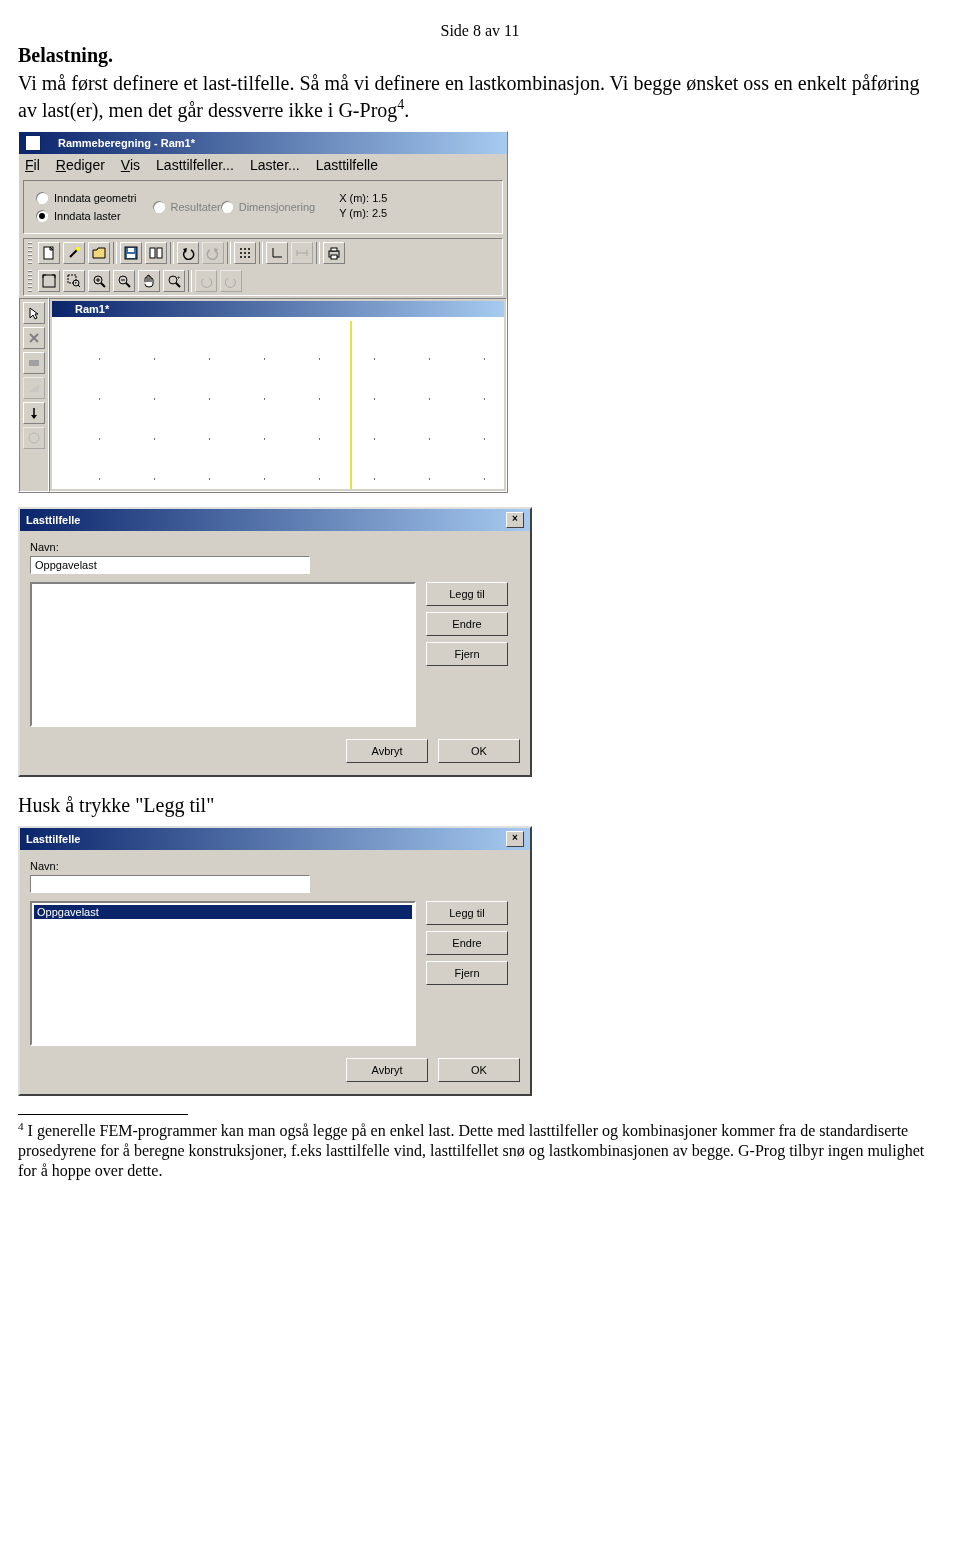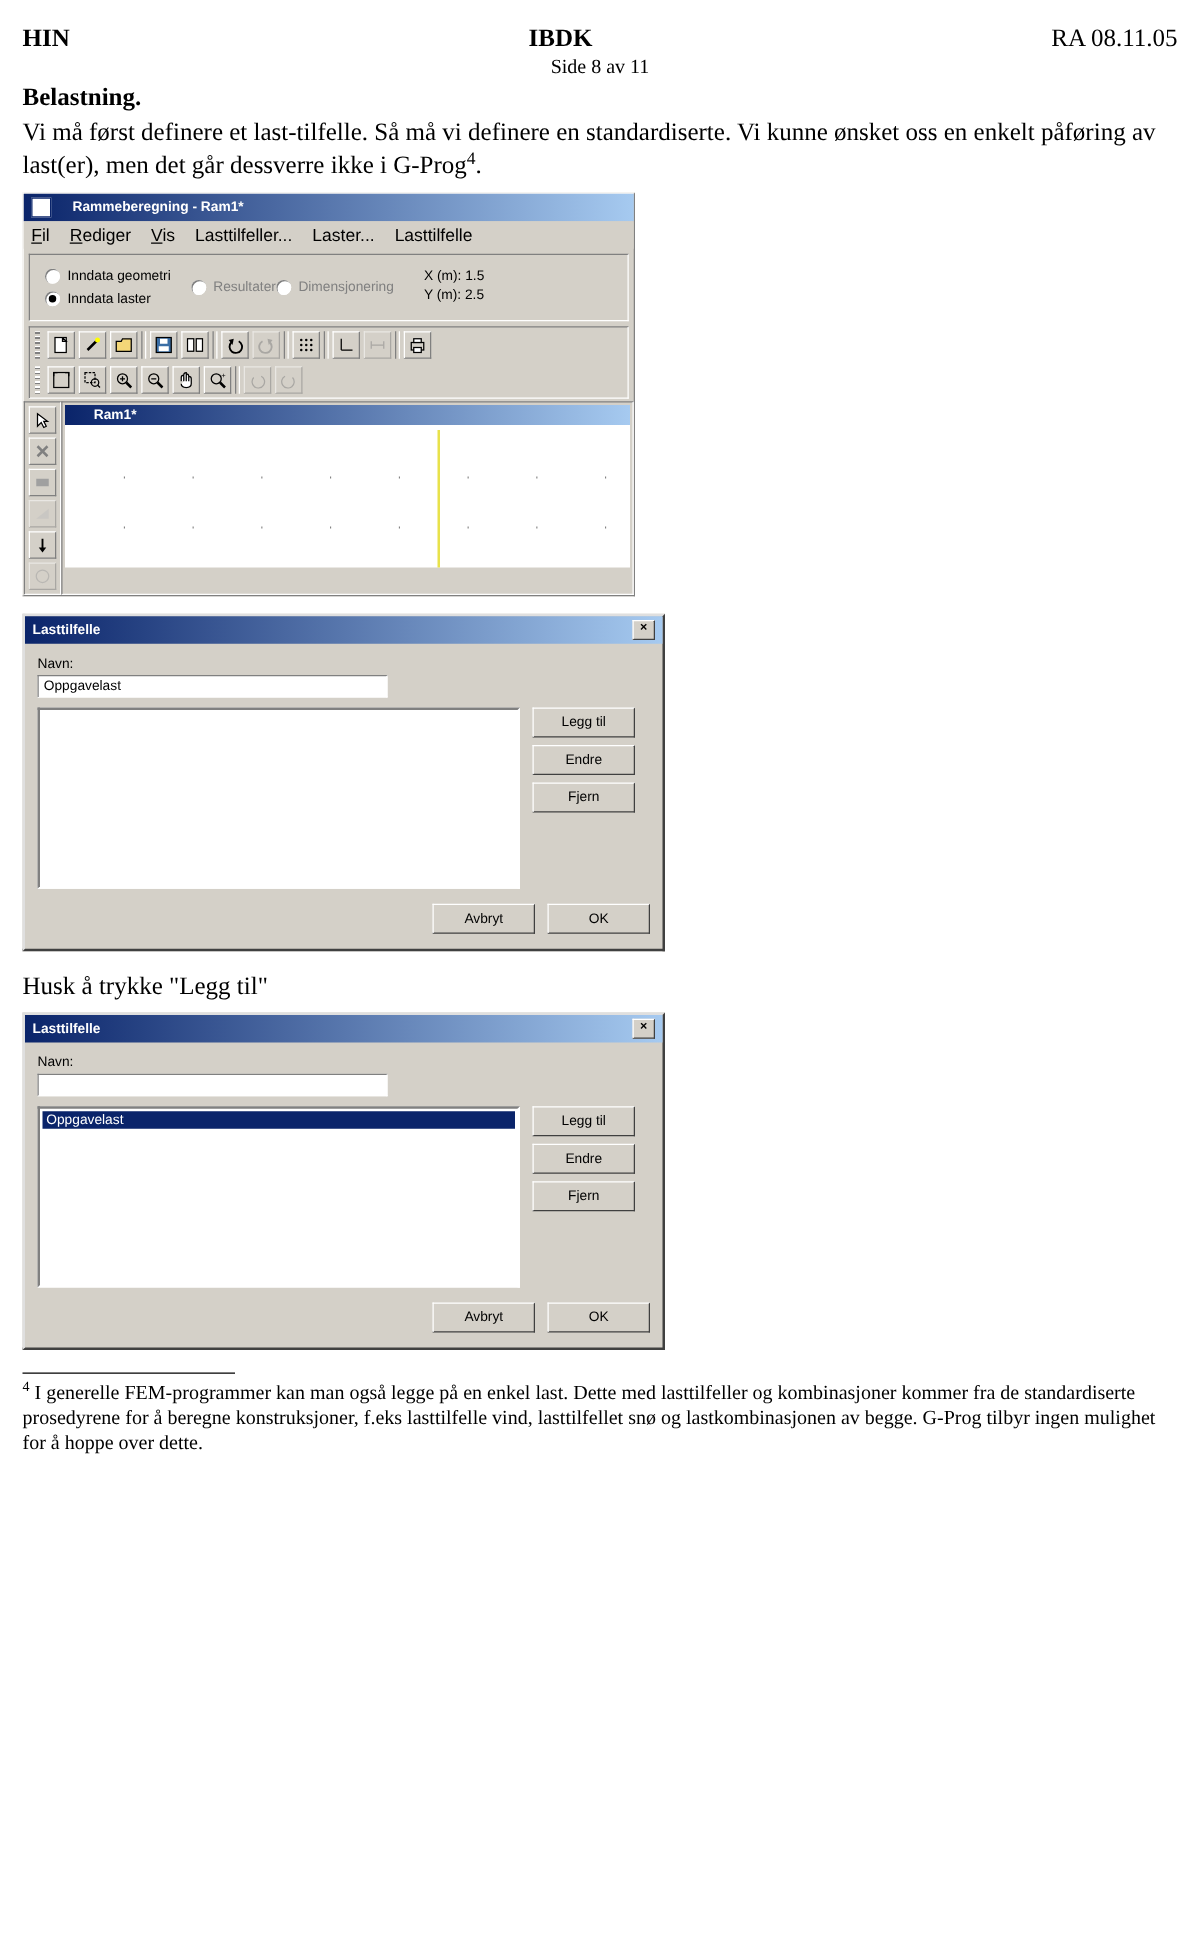"HIN" div.header-row { html: <div> <div>HIN</div> <div> <div>IBDK</div> </div> <div>RA 08.11.05</div> </div> -> none }
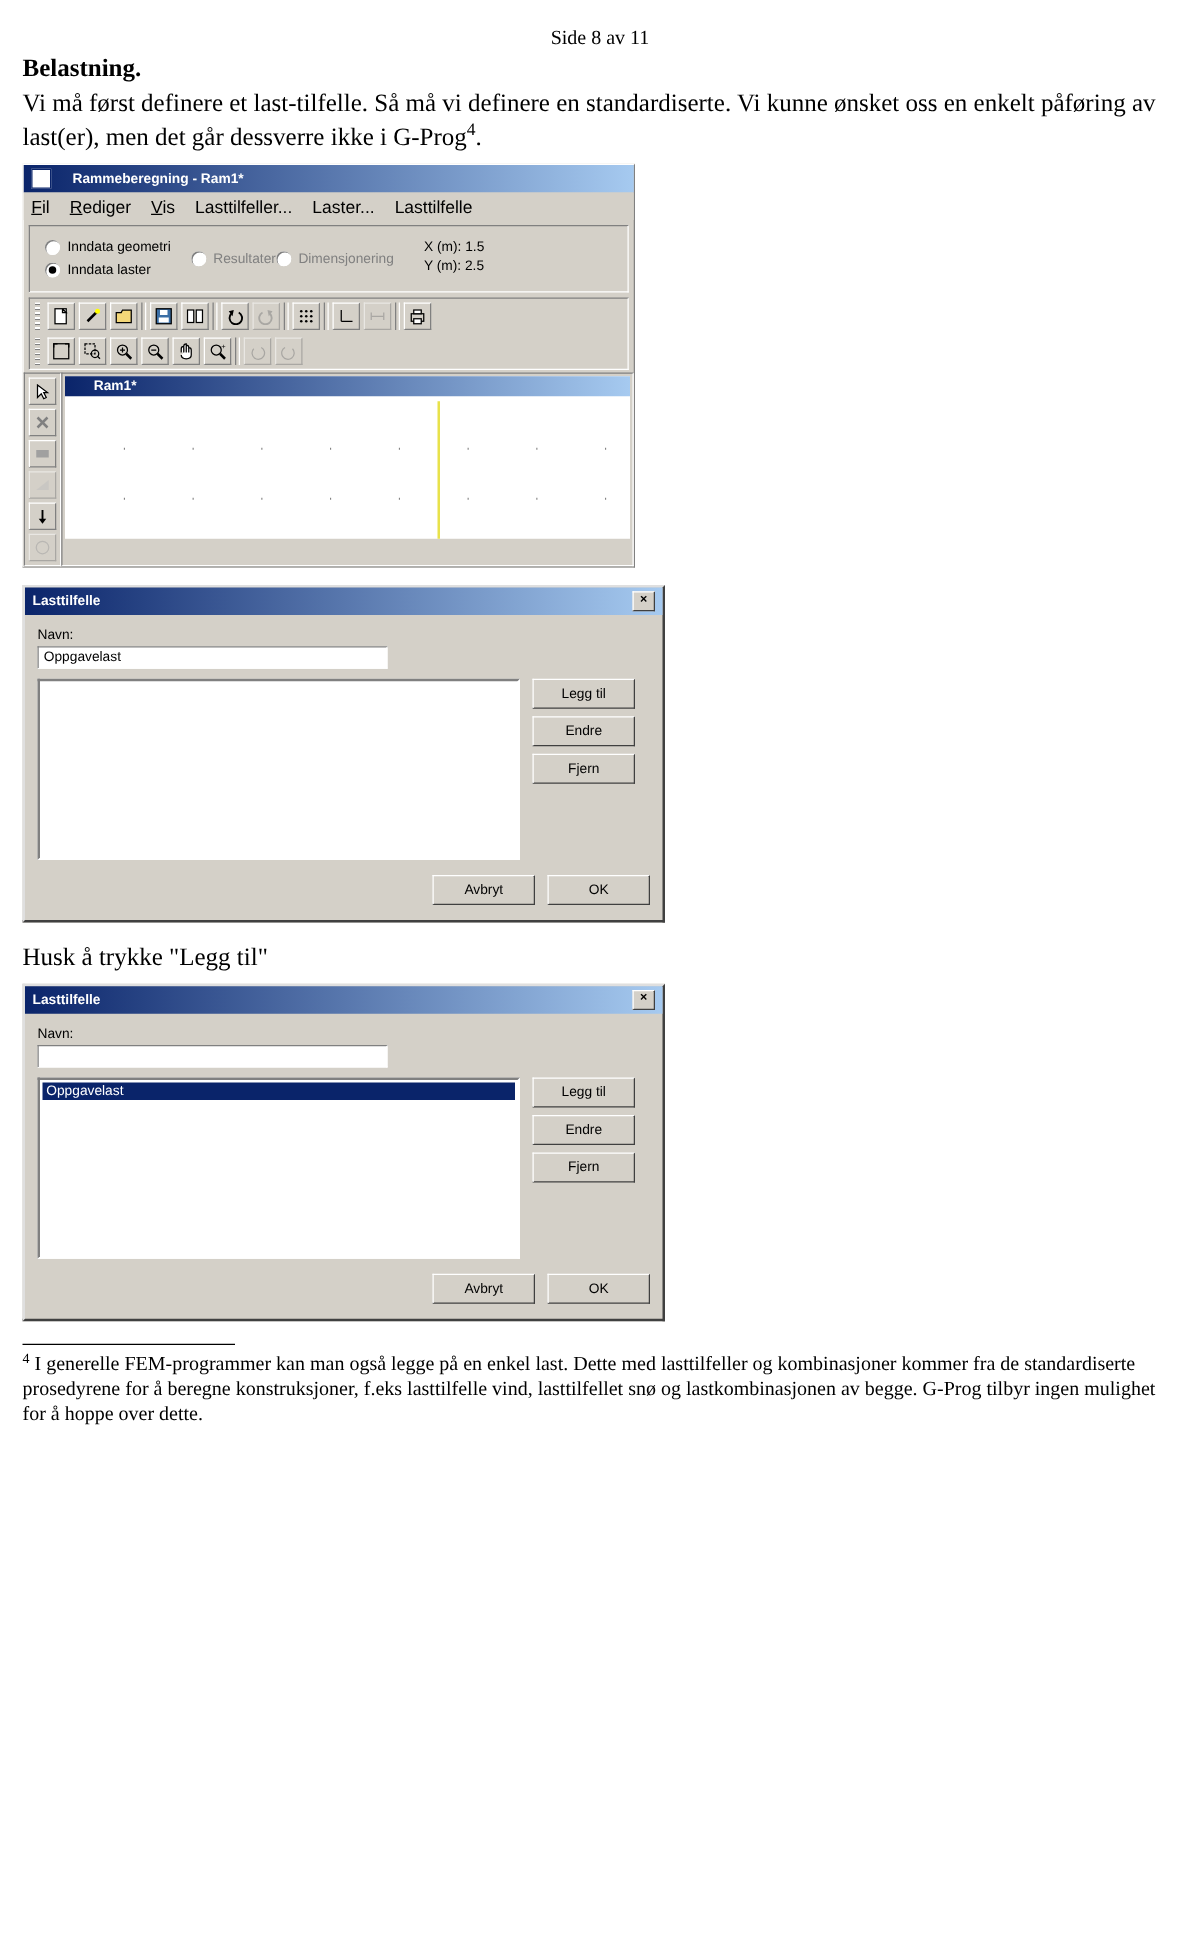"Vi må først definere et" span { text: standardiserte. Vi kunne -> lastkombinasjon. Vi begge }
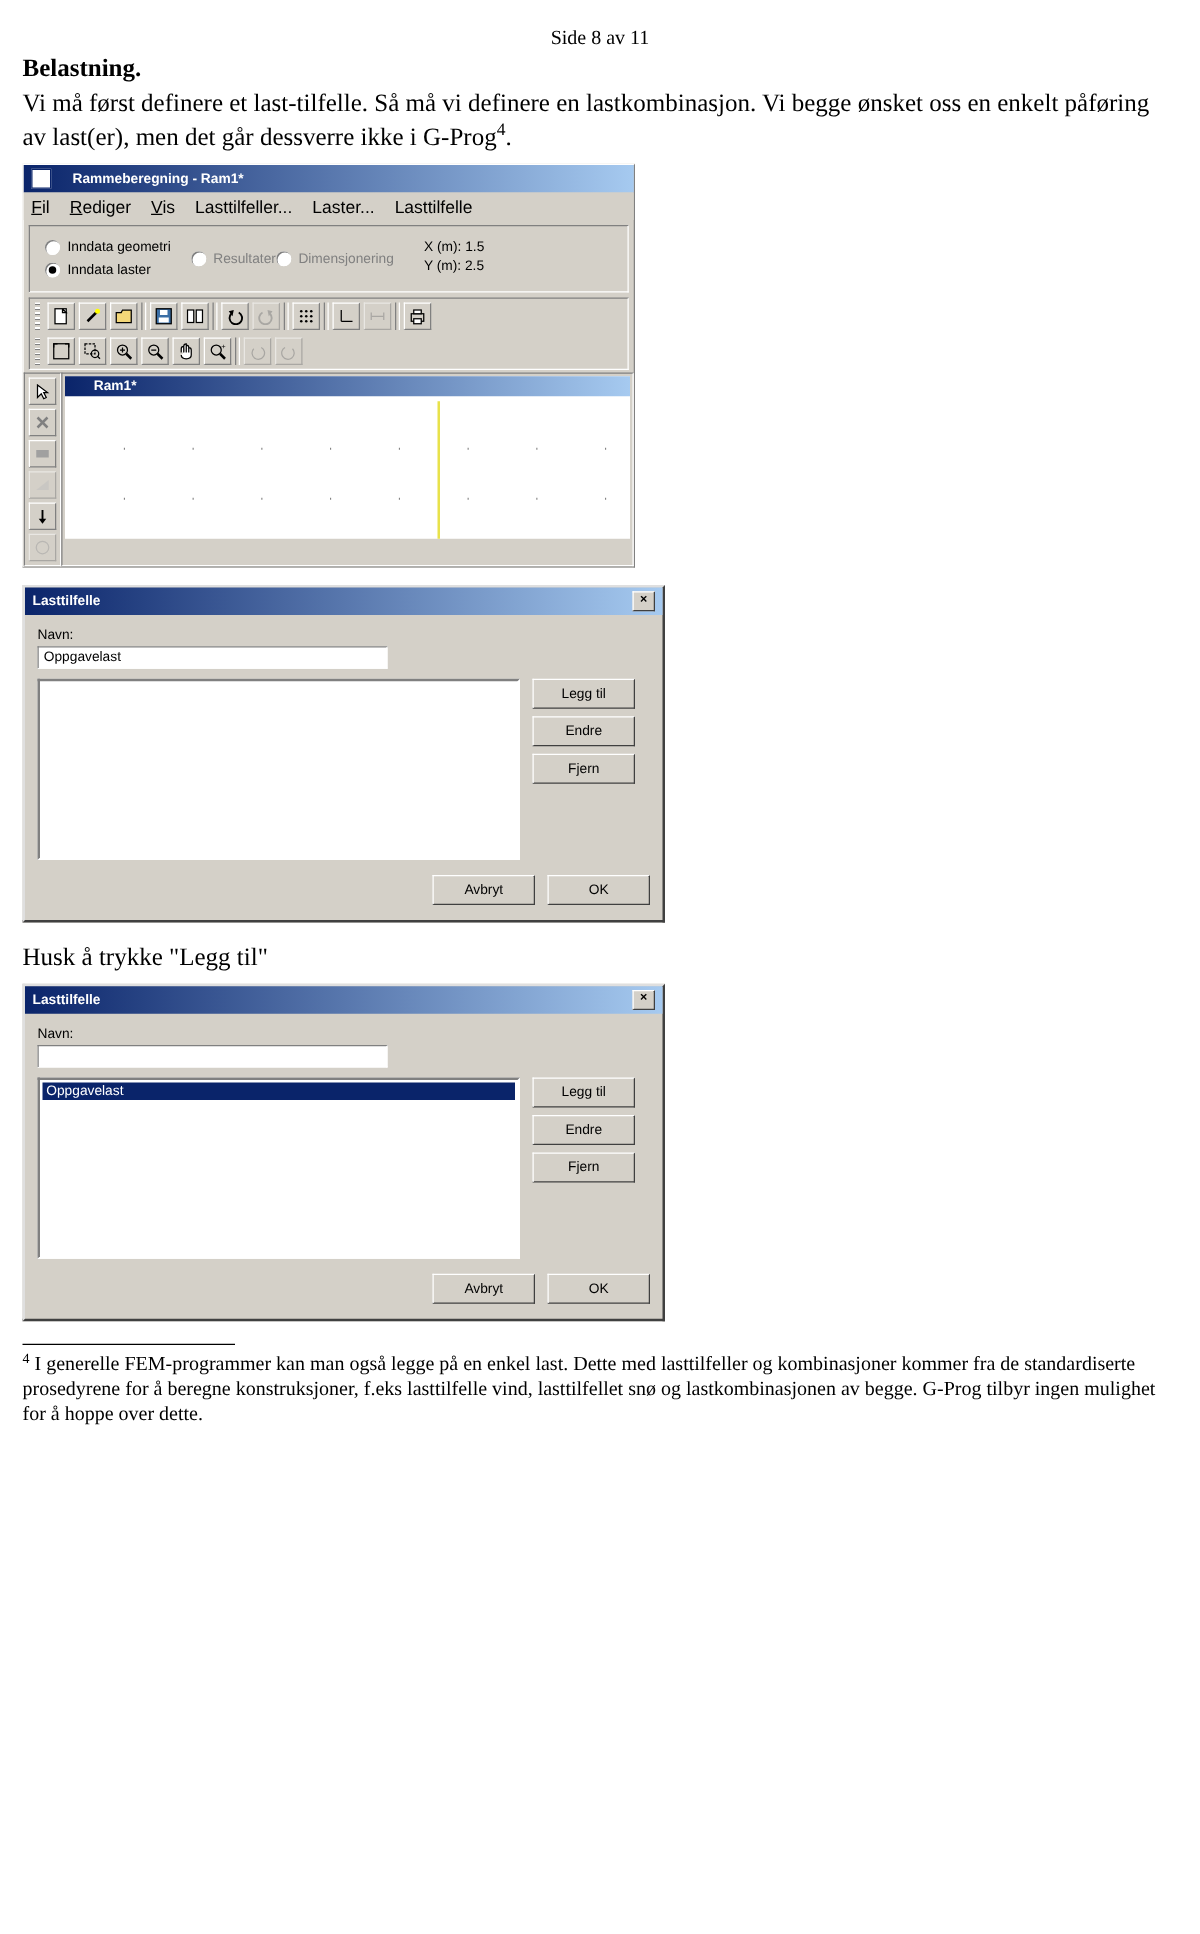"Ram1*" .app1 .inner-doc { height: 130px -> 188px }
